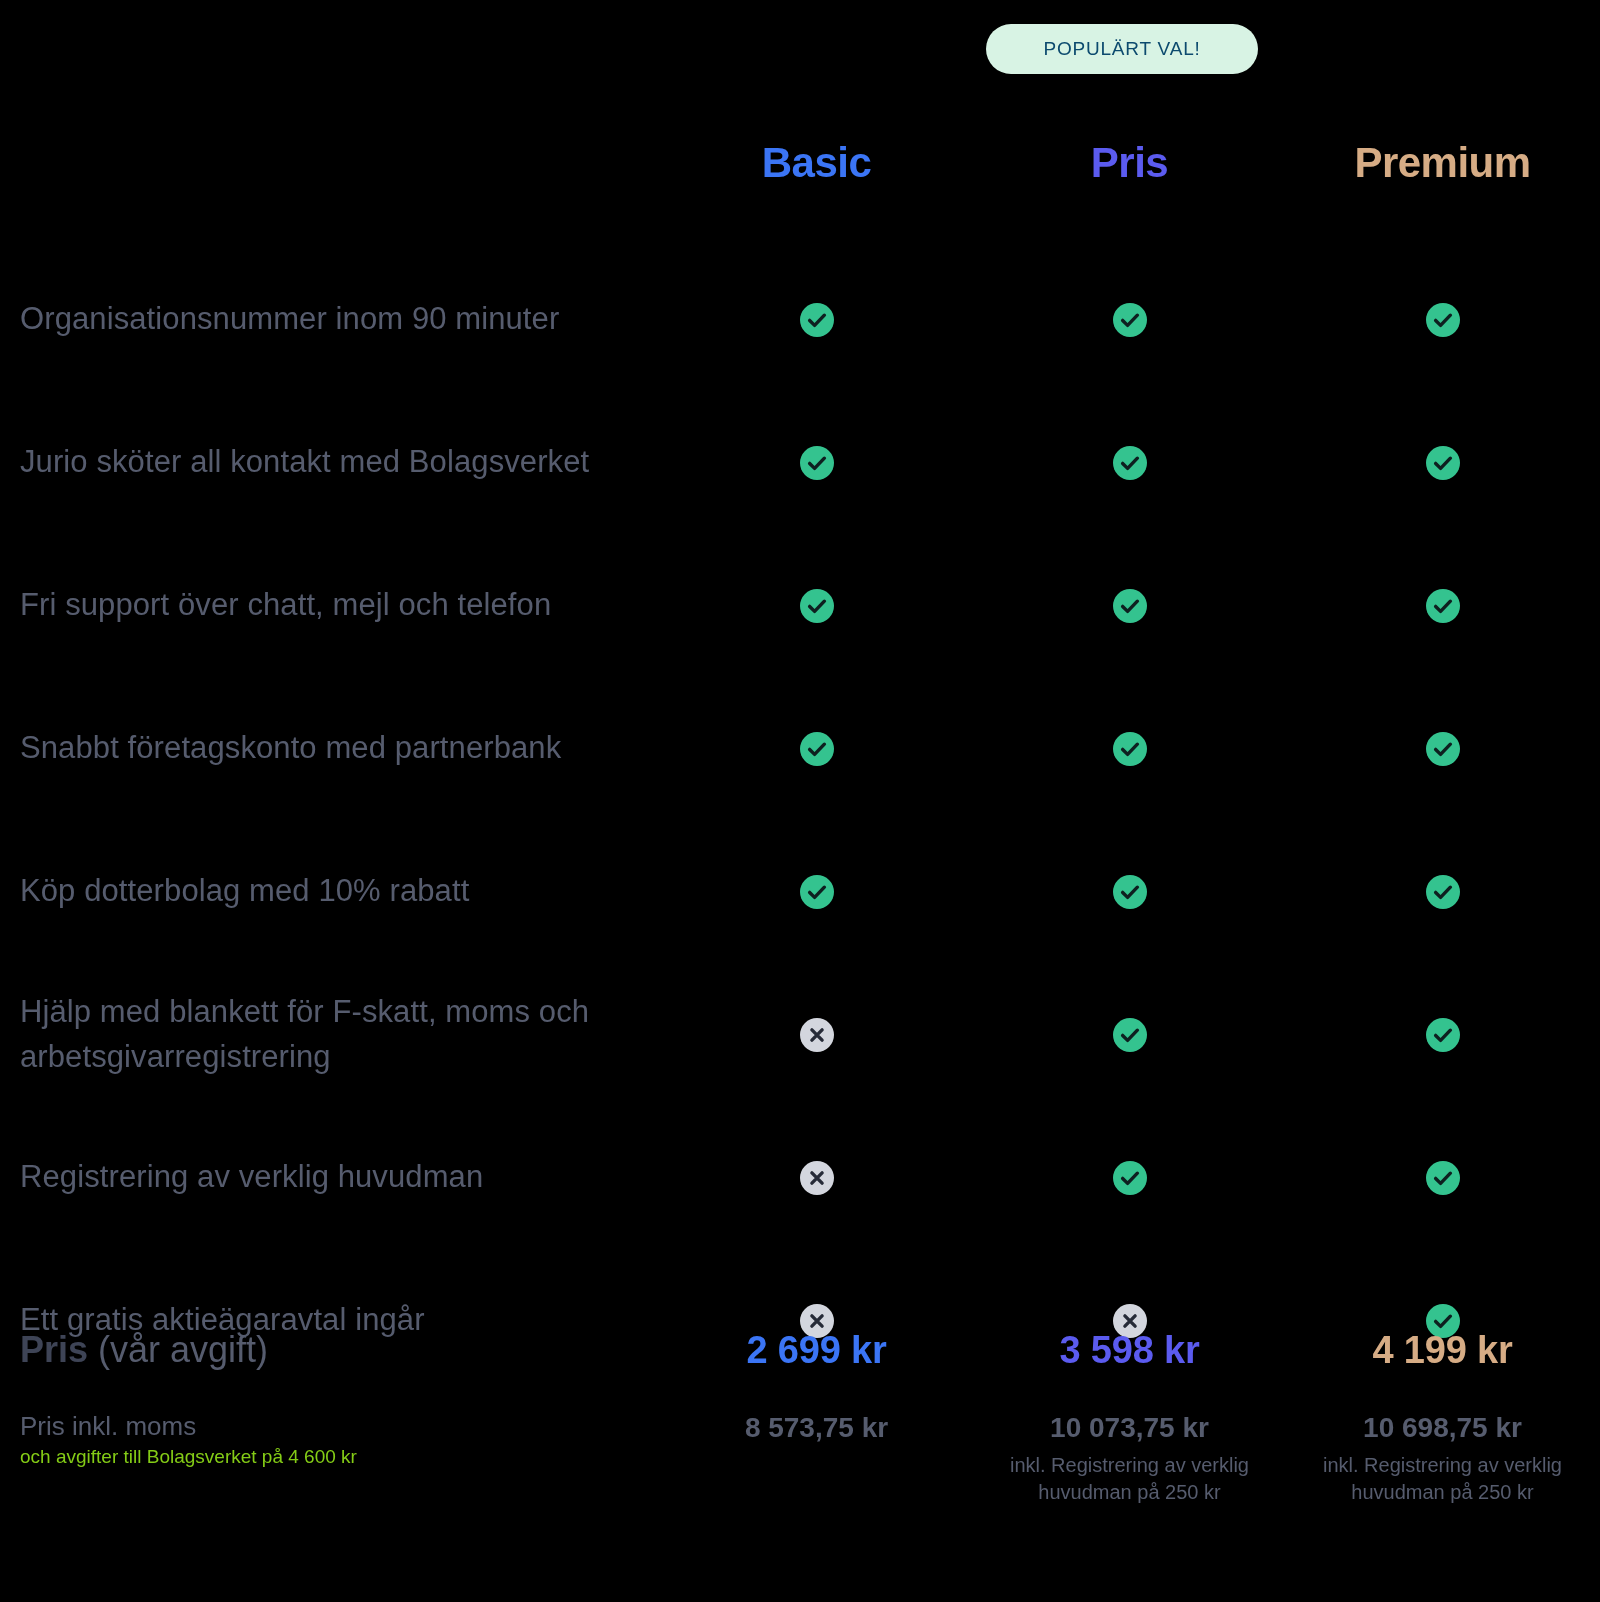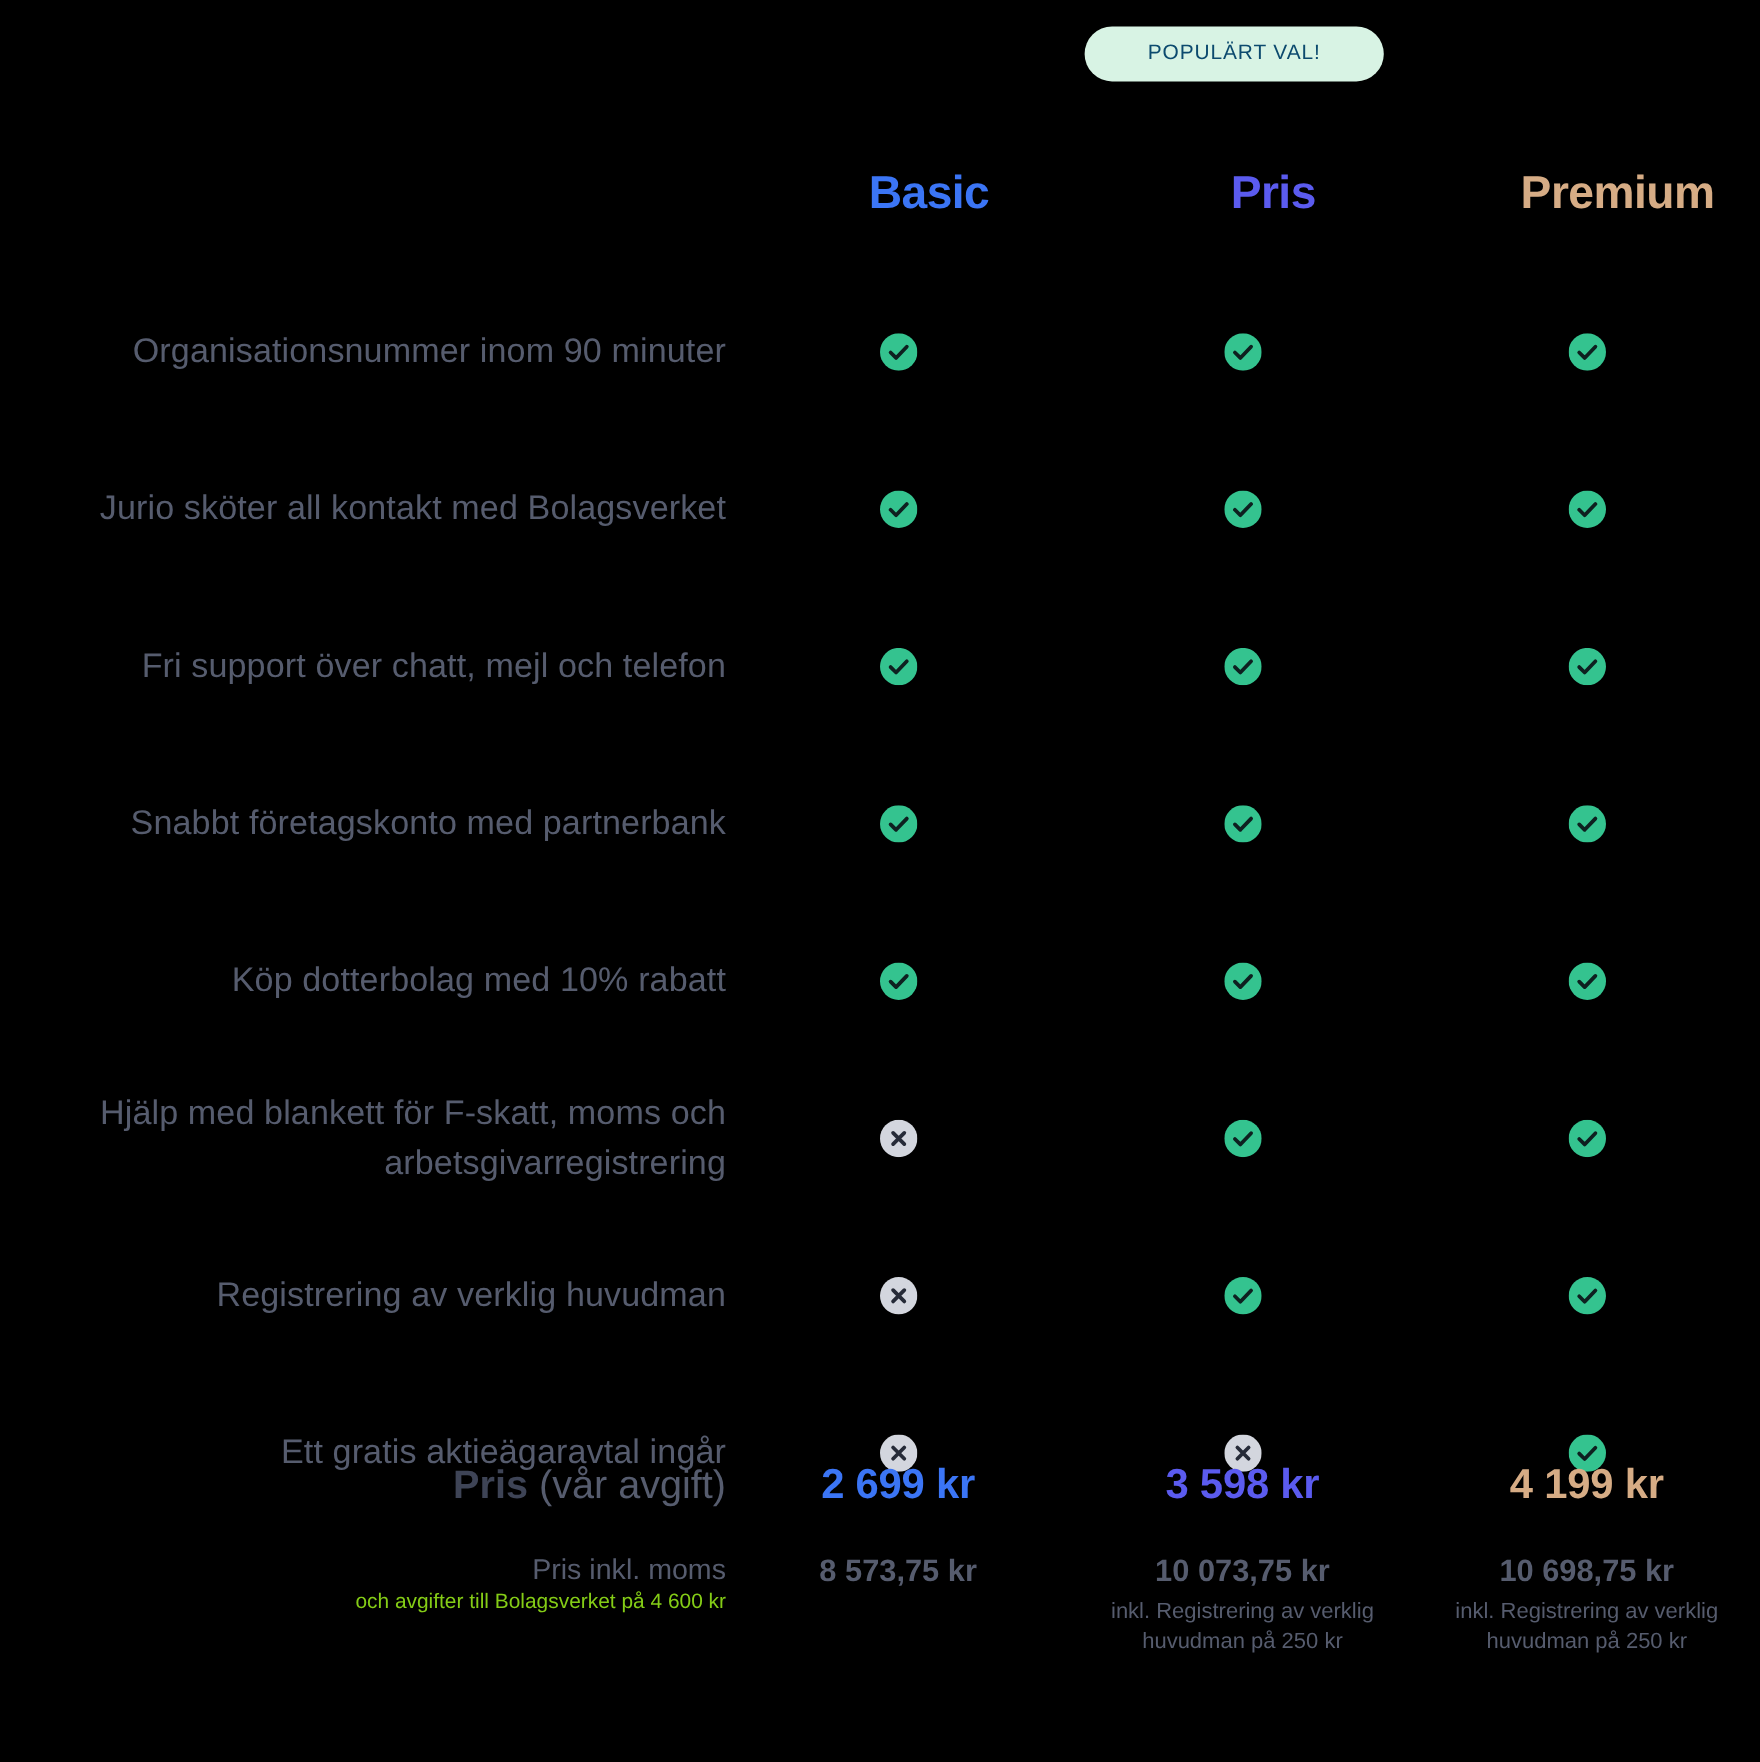"Basic" .header-row { padding-left: 28px -> none; top: 140px -> 128px }
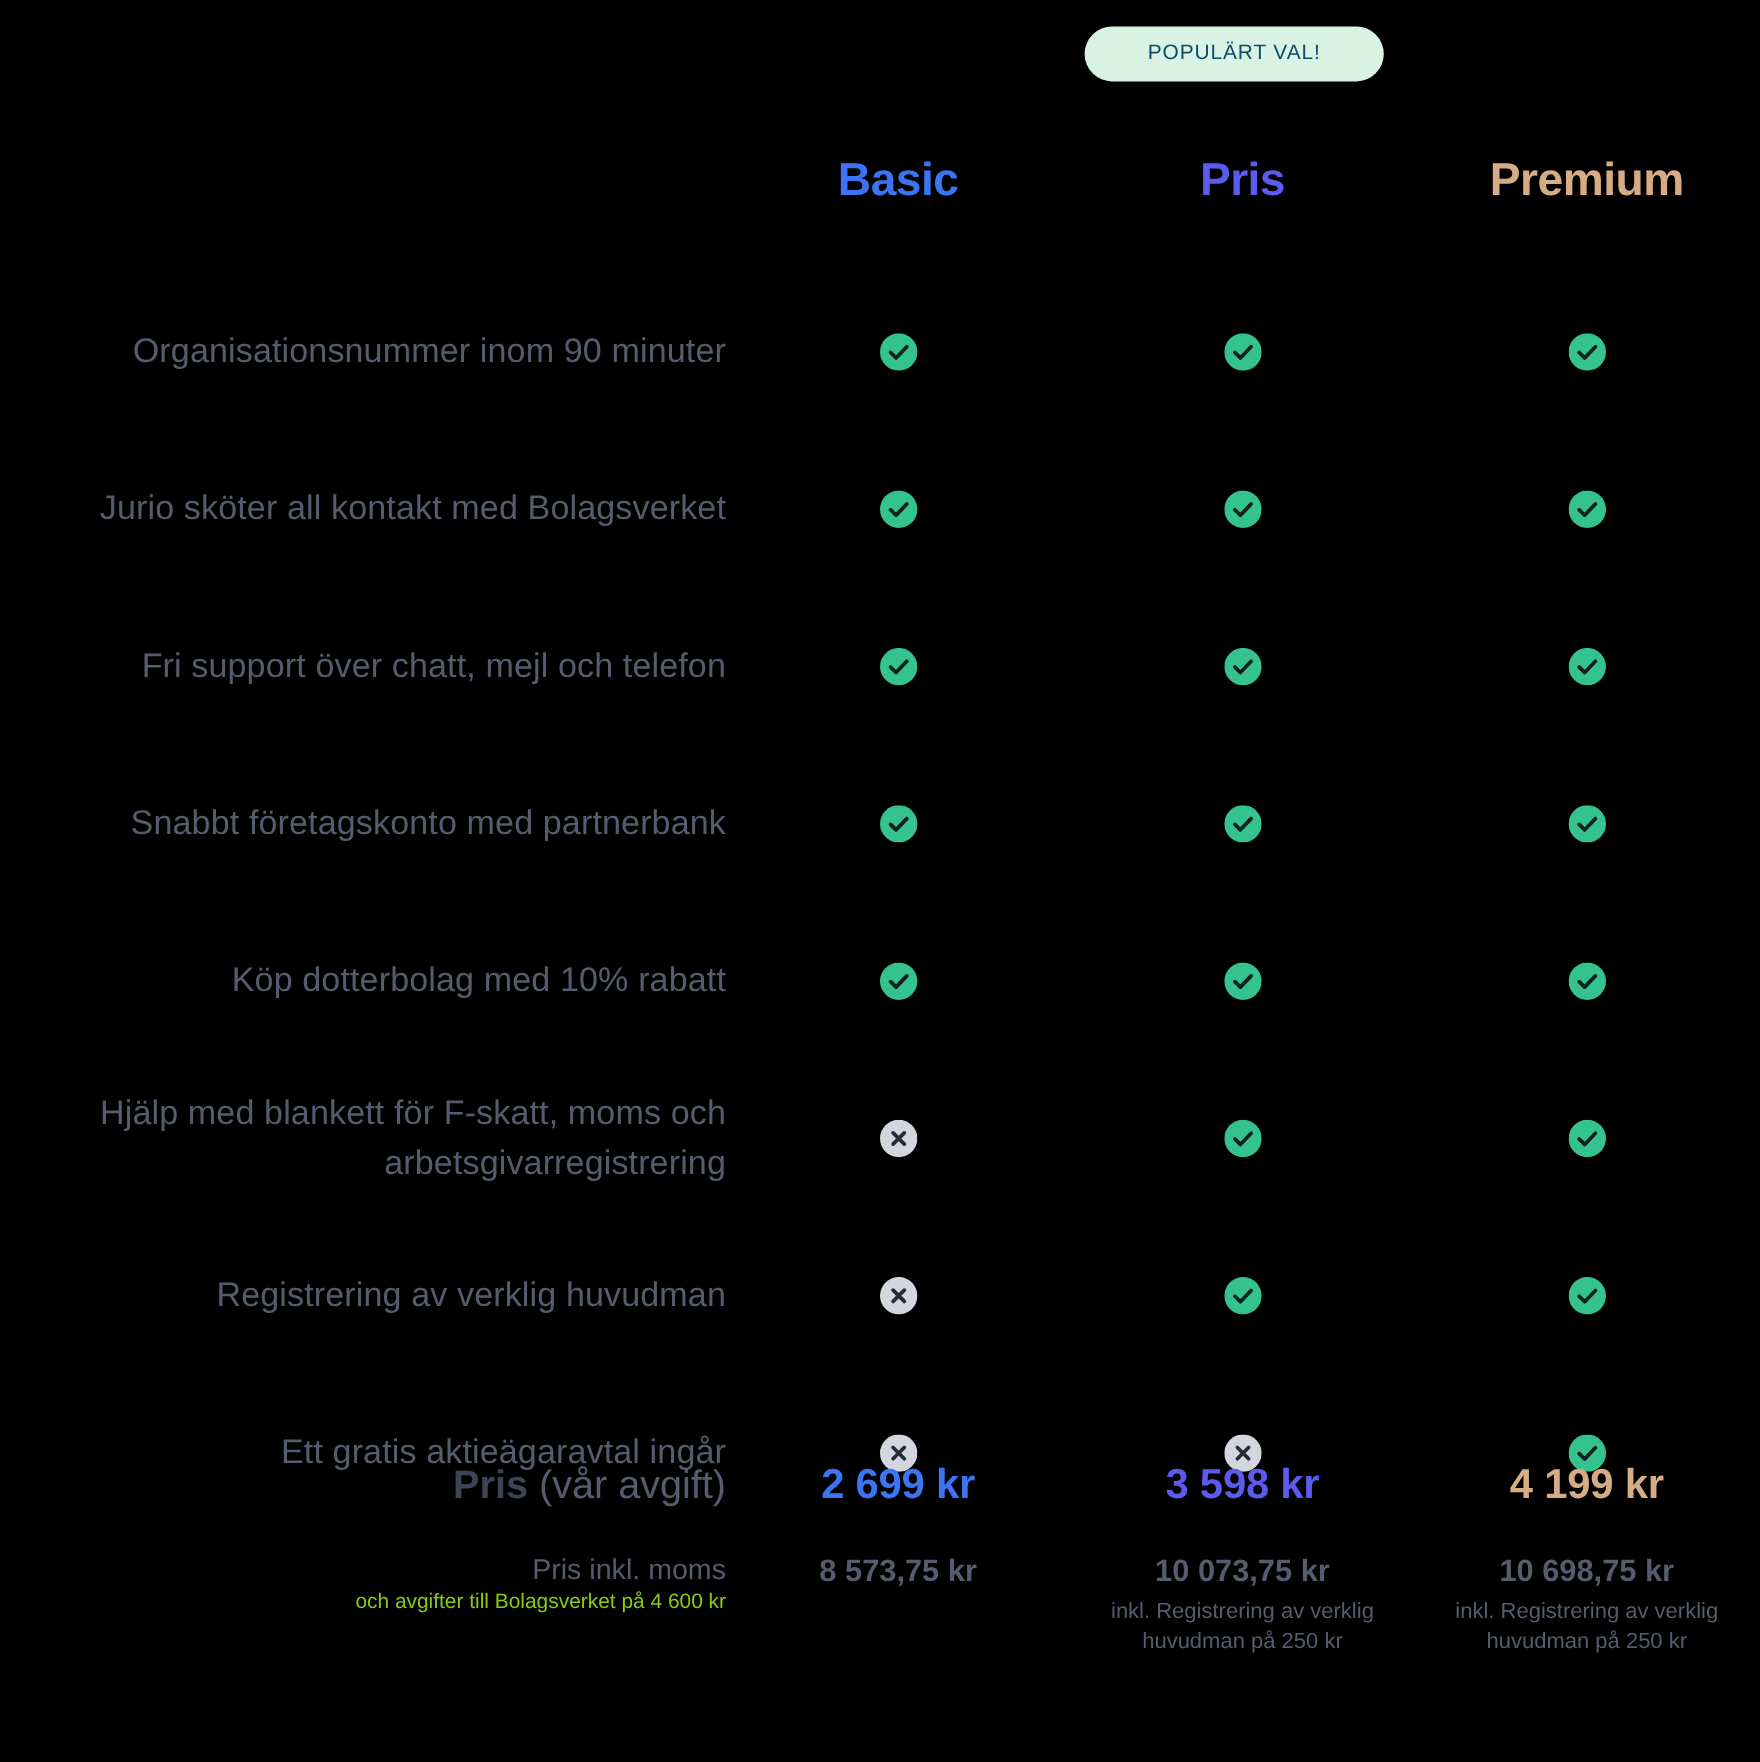"Organisationsnummer inom 90 minuter" .cell-feature { text-align: right -> none }
